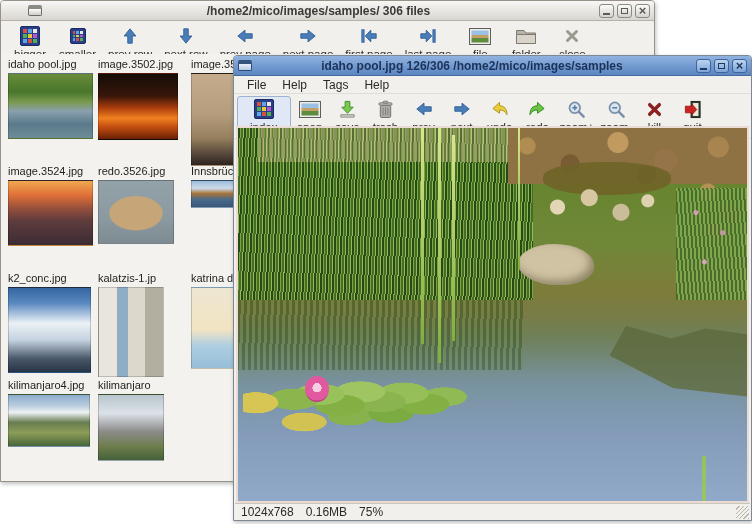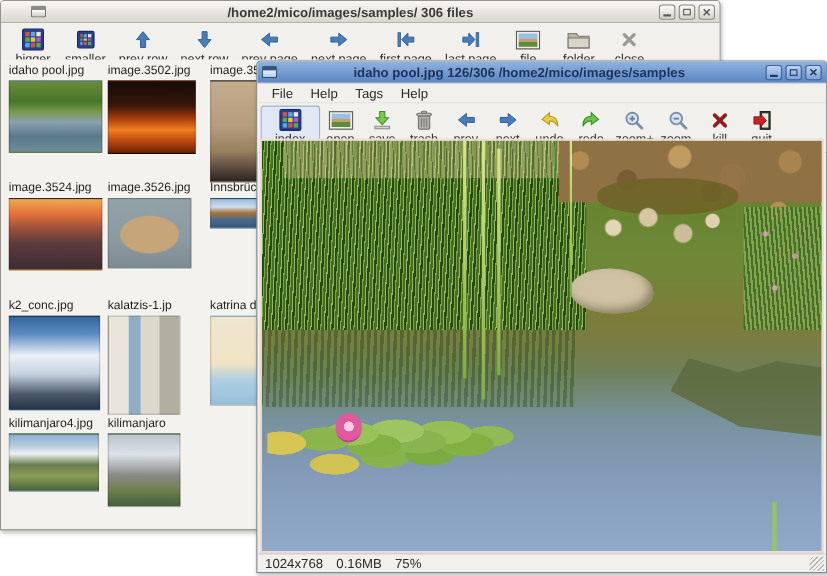"image.3526.jpg" div.tlabel { text: image.3526.jpg -> redo.3526.jpg }
